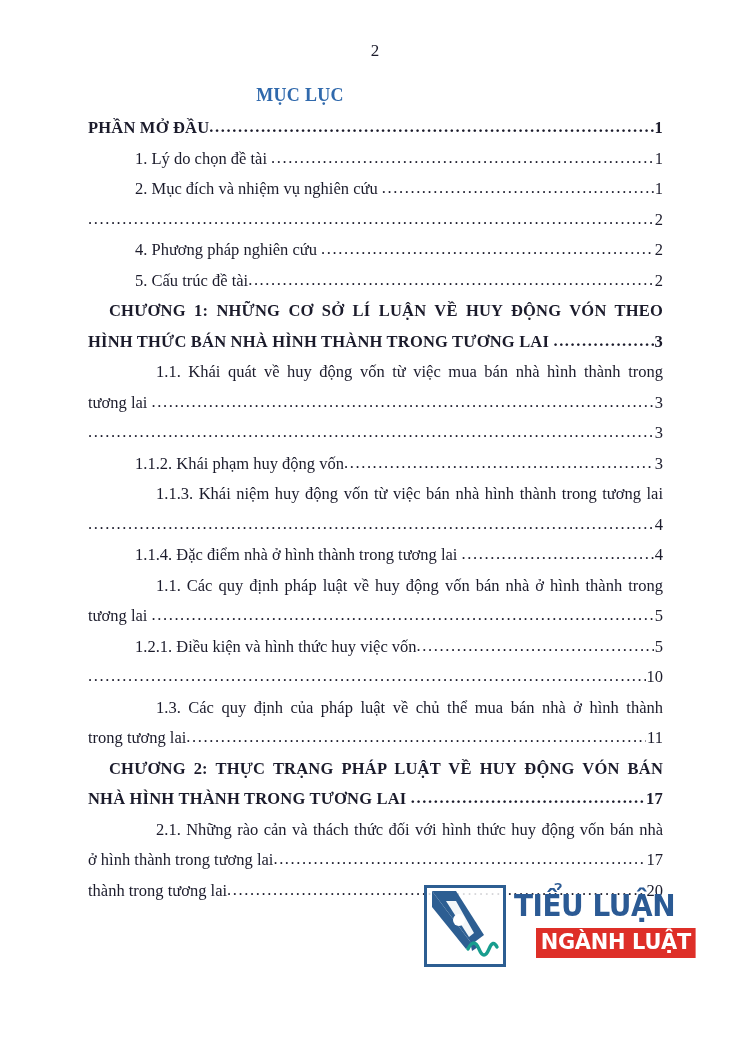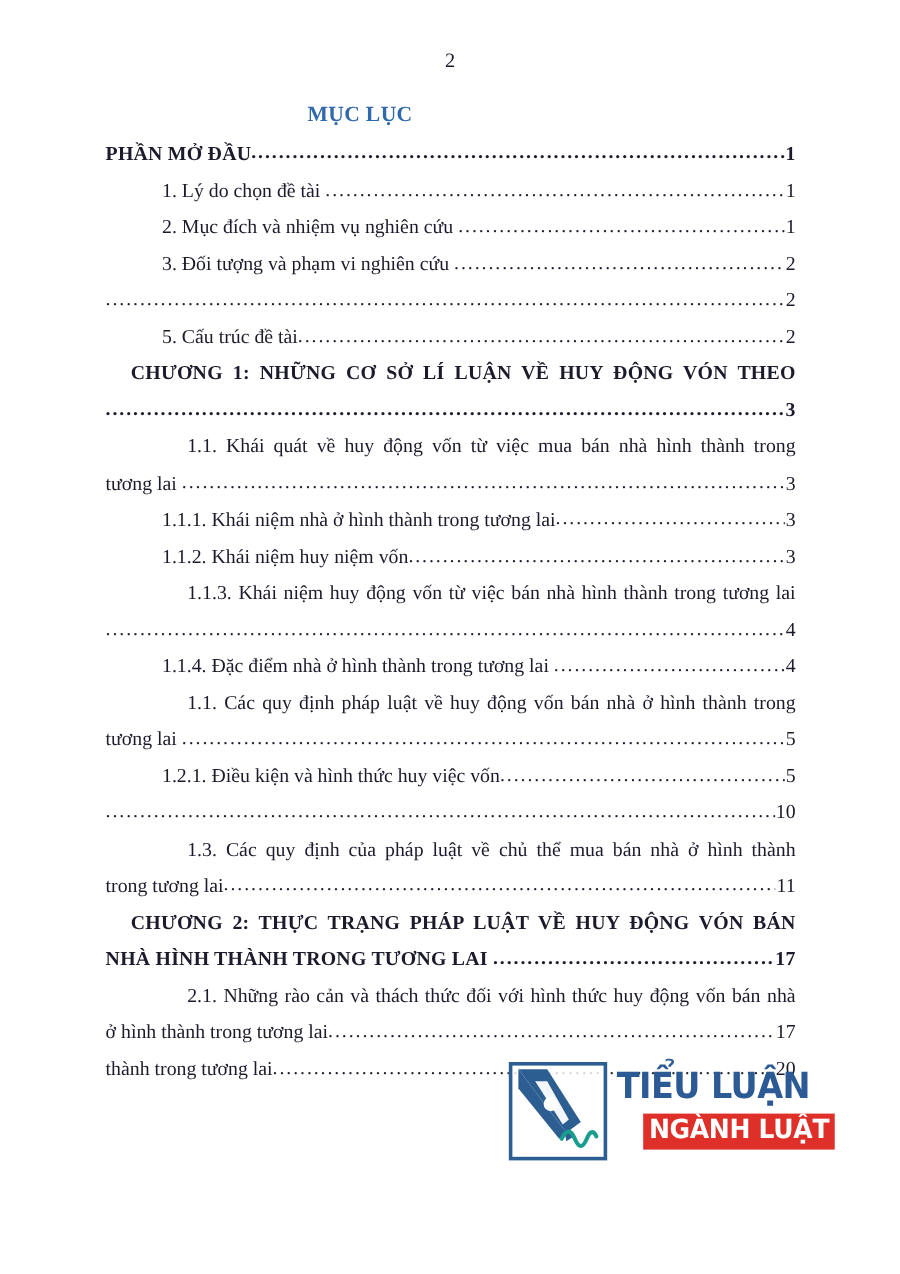"3. Đối tượng và phạm" span.lead-text { html: <span>3. Đối tượng và phạm vi nghiên cứu </span> -> none }
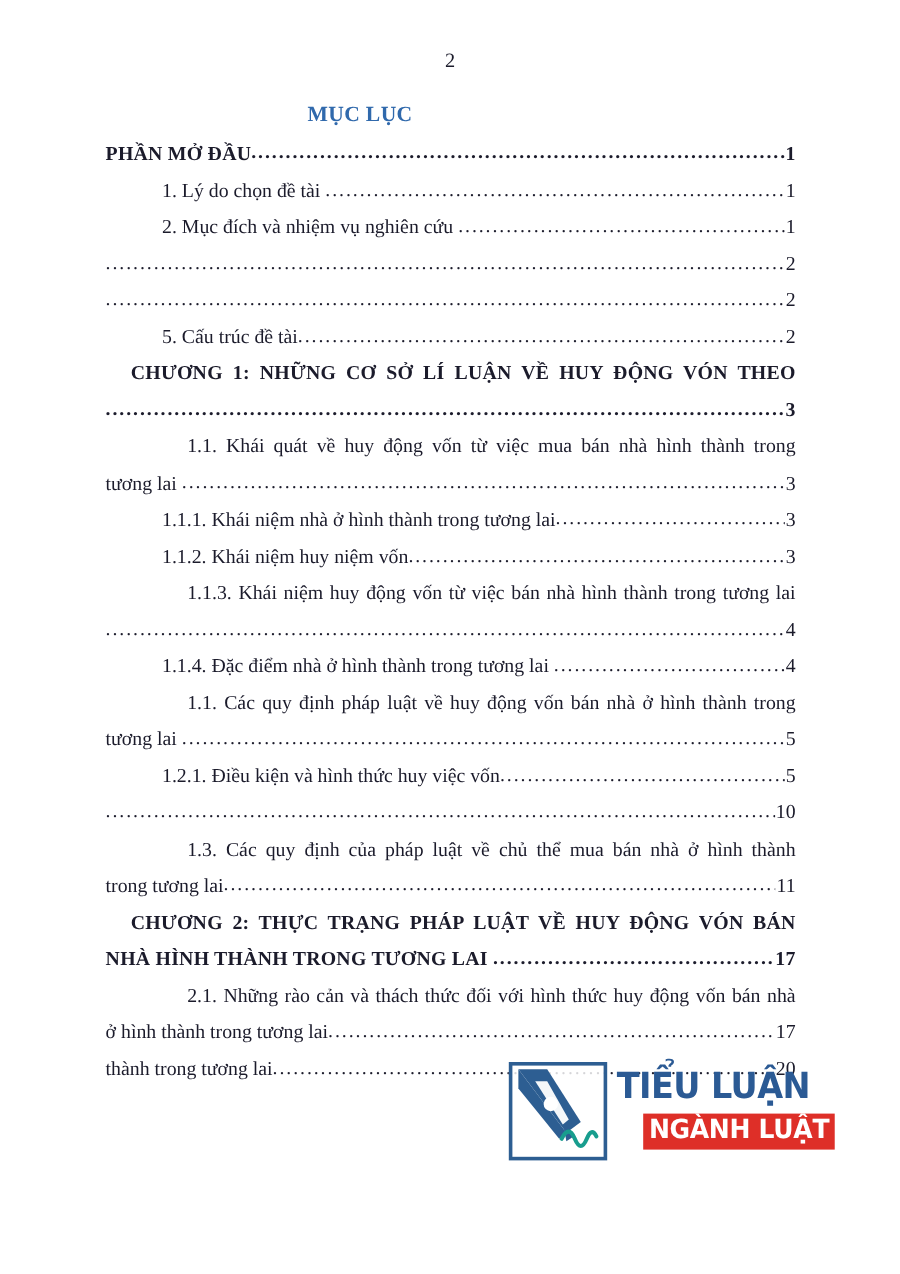"4. Phương pháp nghiên cứu" span.lead-text { html: none -> <span>4. Phương pháp nghiên cứu </span> }
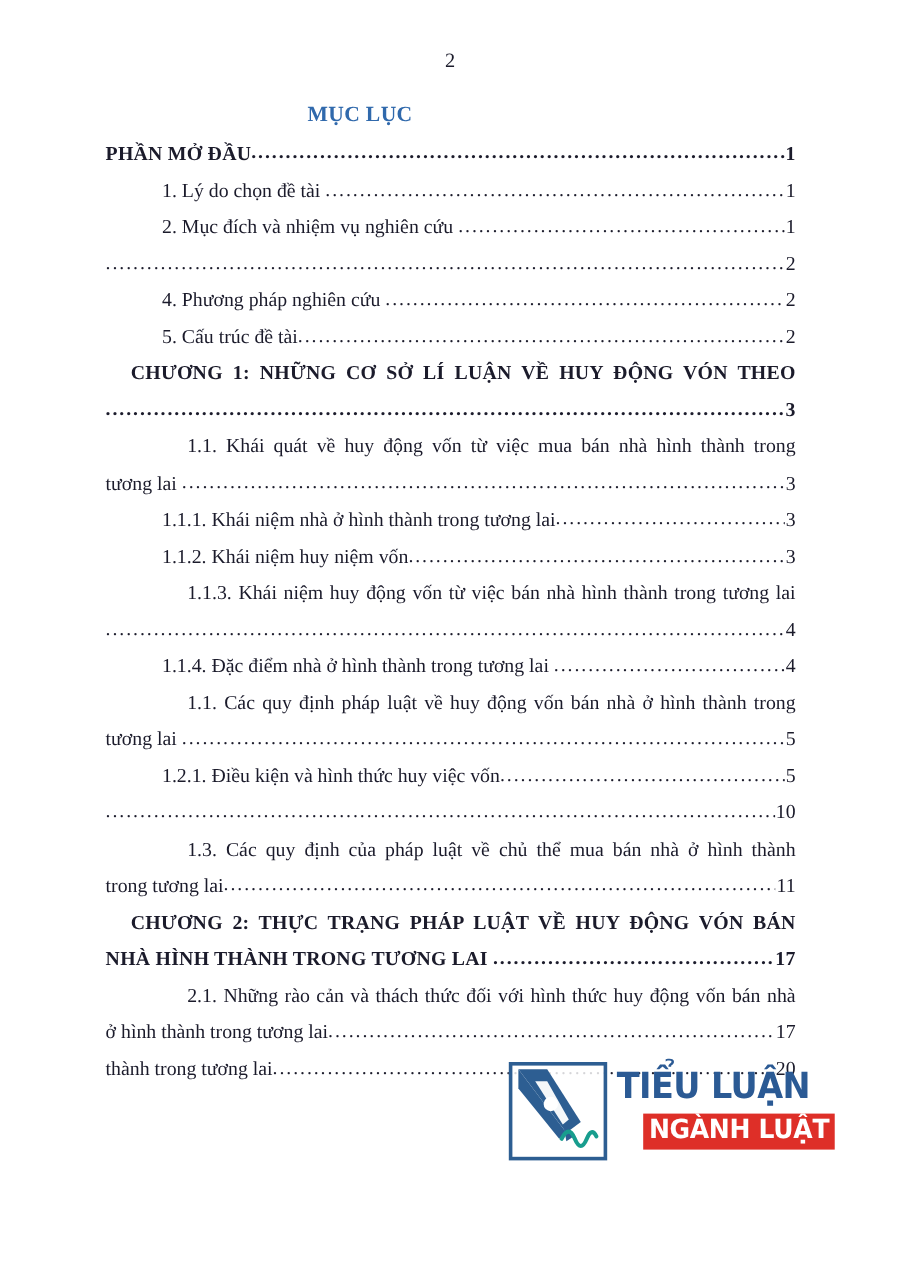"HÌNH THỨC BÁN NHÀ HÌNH" span.lead-text { html: none -> <span>HÌNH THỨC BÁN NHÀ HÌNH THÀNH TRONG TƯƠNG LAI </span> }
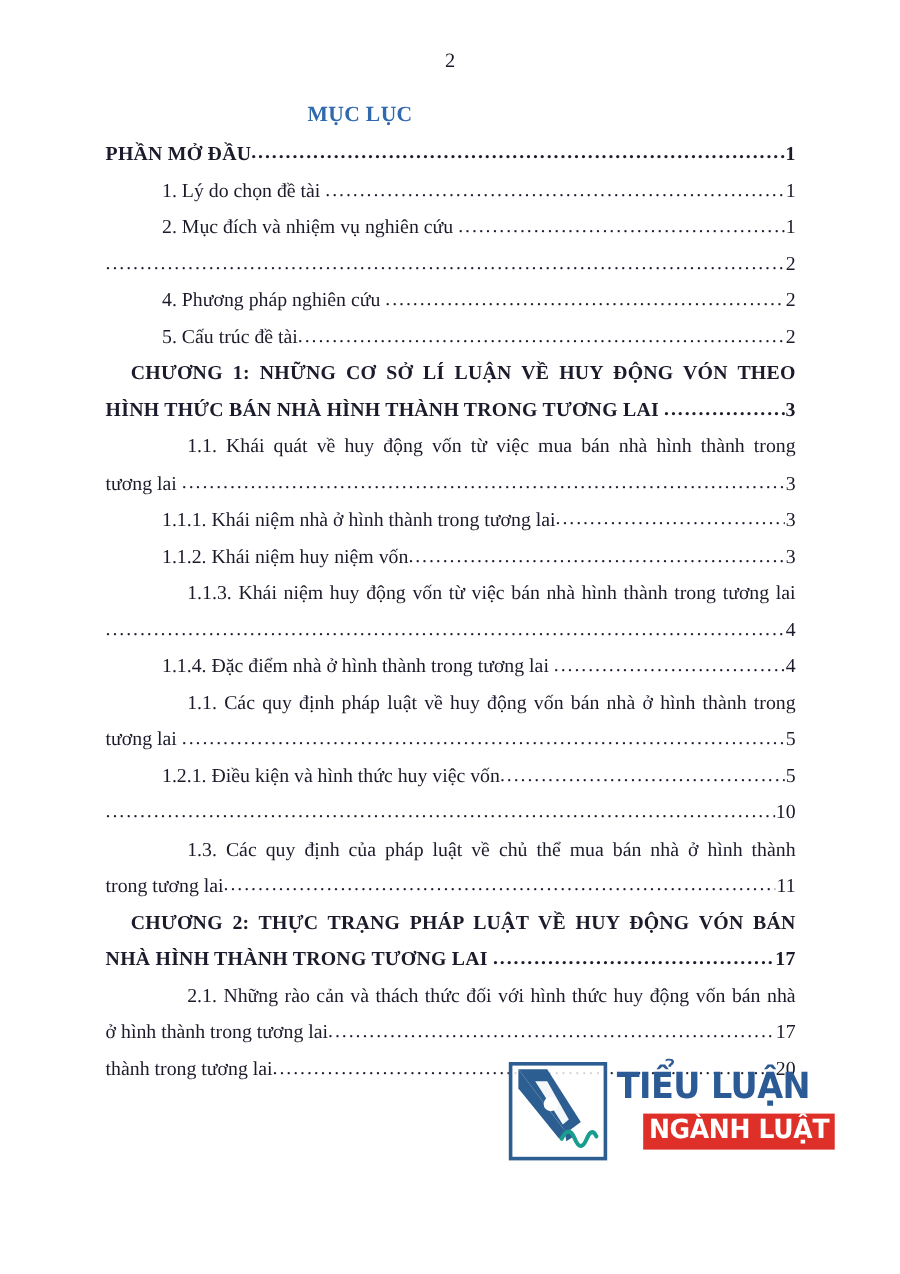"1.1.1. Khái niệm nhà ở" span.lead-text { html: <span>1.1.1. Khái niệm nhà ở hình thành trong tương lai</span> -> none }
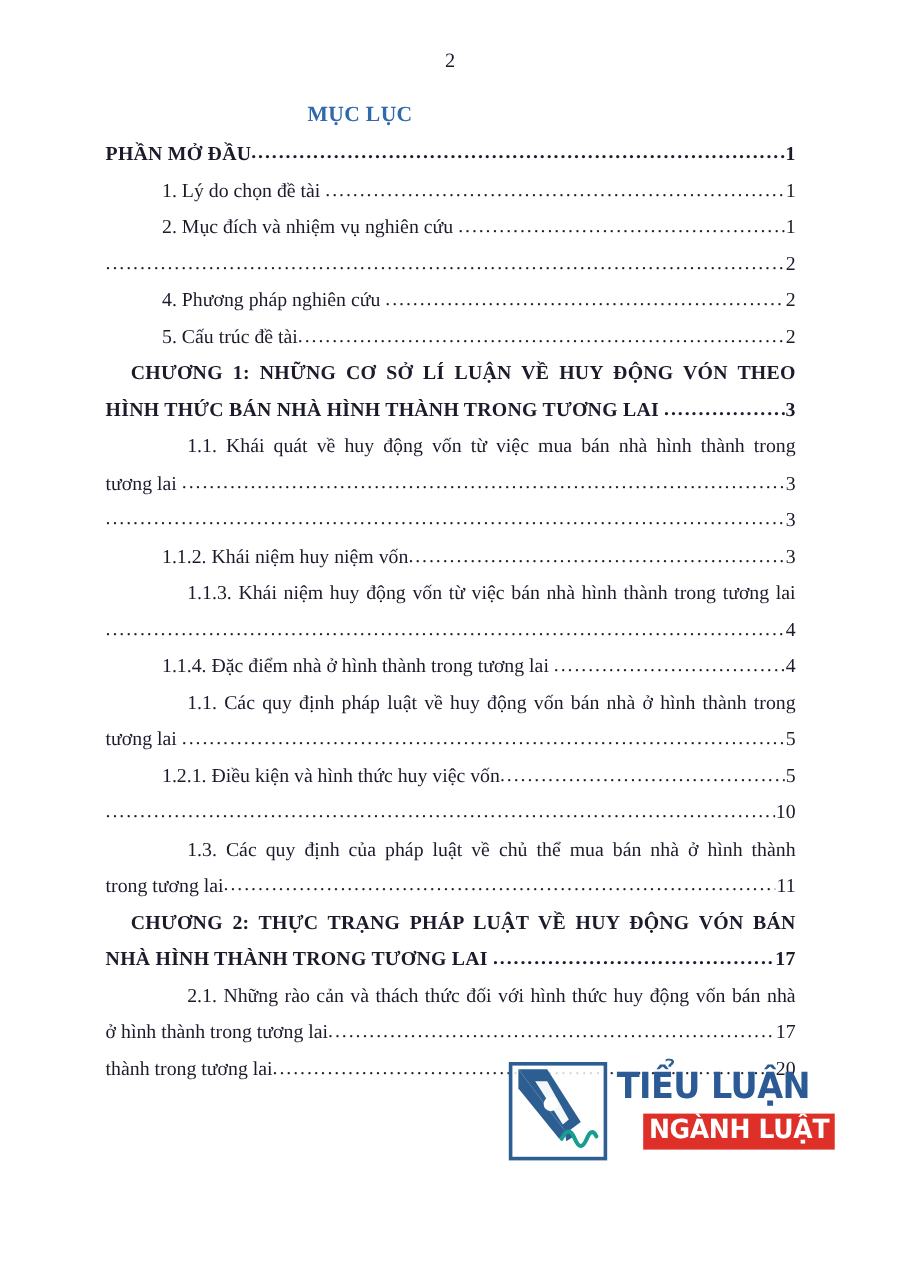"1.1.2. Khái niệm huy niệm" span.lead-text { text: niệm huy niệm -> phạm huy động }
